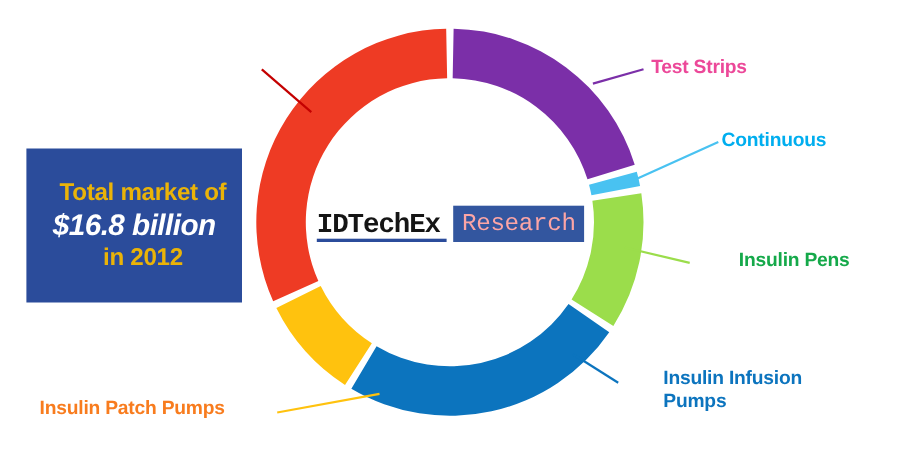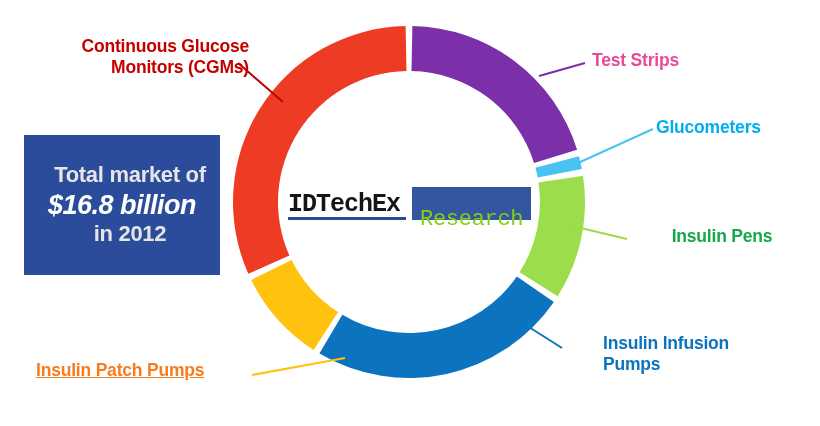"Continuous Glucose" div.callout { html: <div>Continuous Glucose Monitors (CGMs)</div> -> none }
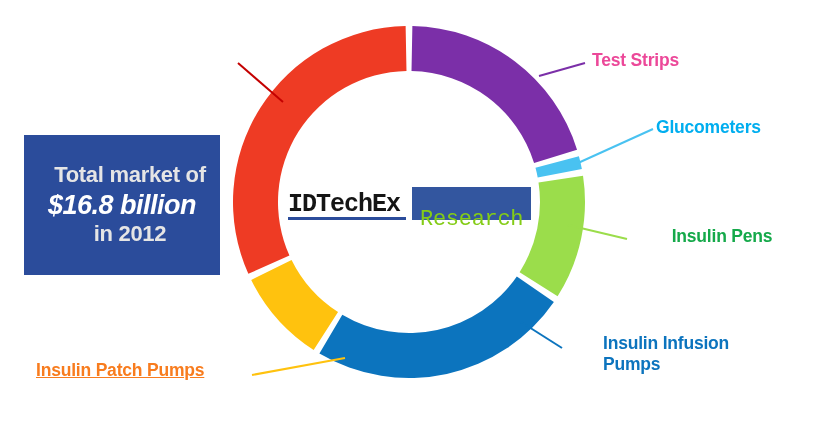"Glucometers" div.callout { text: Glucometers -> Continuous }
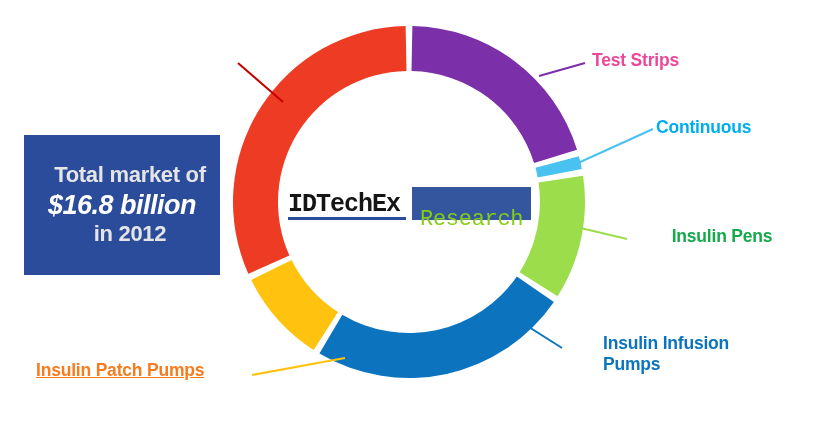"Total market of" #stat-box .line1, #stat-box .line3 { color: #e5e5e5 -> #eab308 }
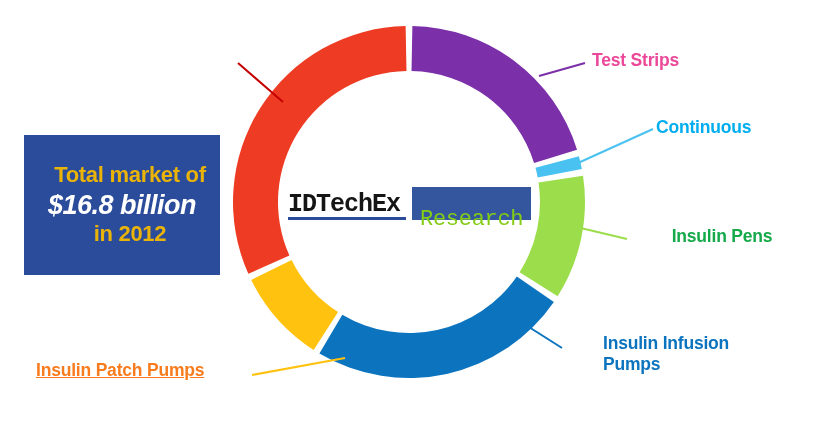"Research" #logo-research { color: #84cc16 -> #fca5a5; padding: 16px 8px -> 0 8px }
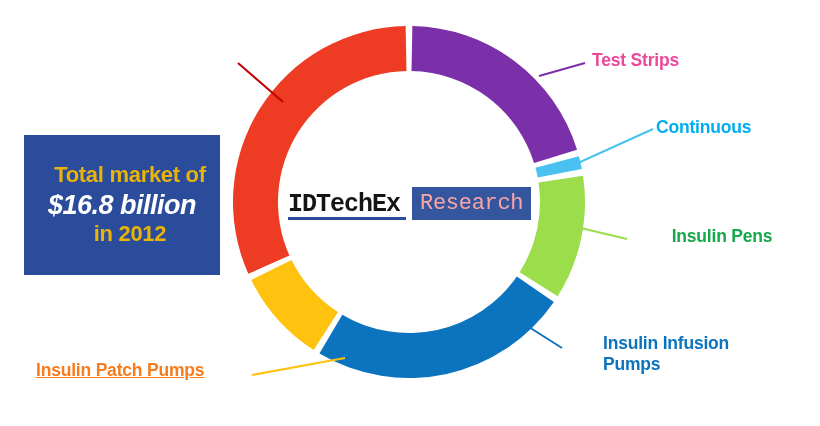"Insulin Patch Pumps" div.callout { text-decoration: underline -> none }
